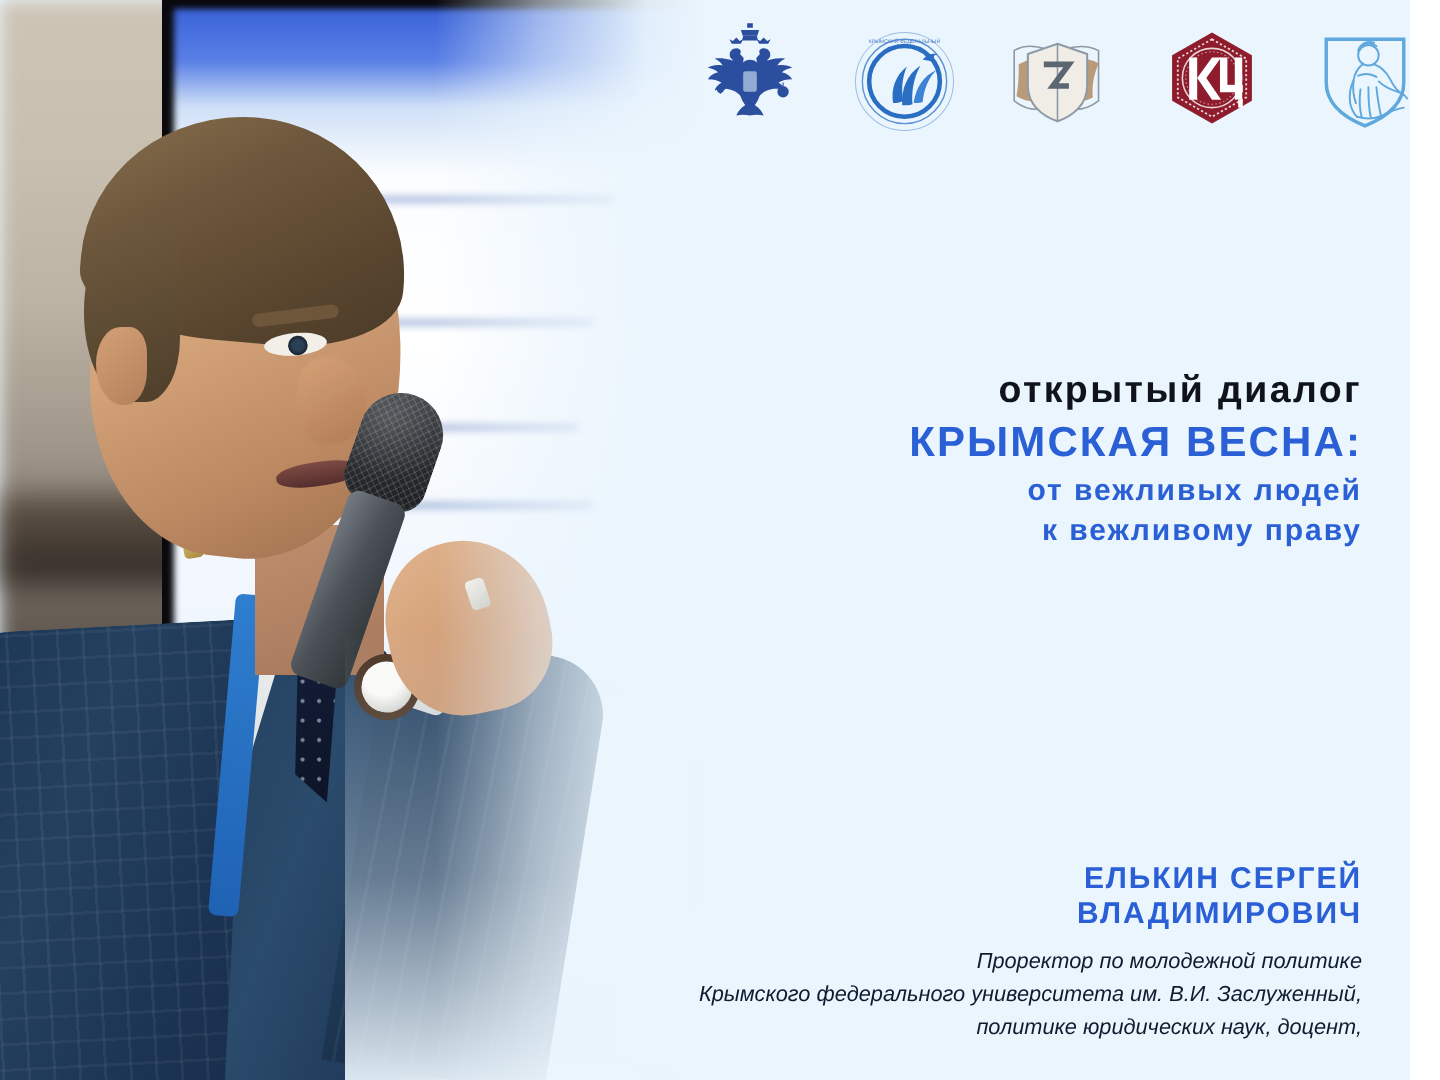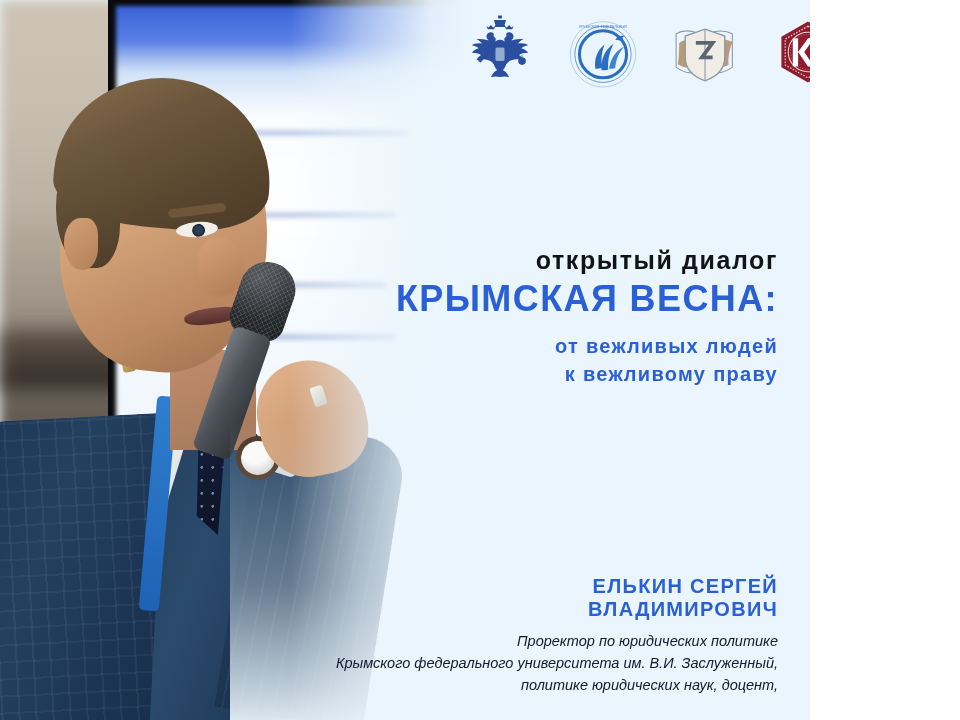"открытый диалог" .poster { width: 810px -> 940px }
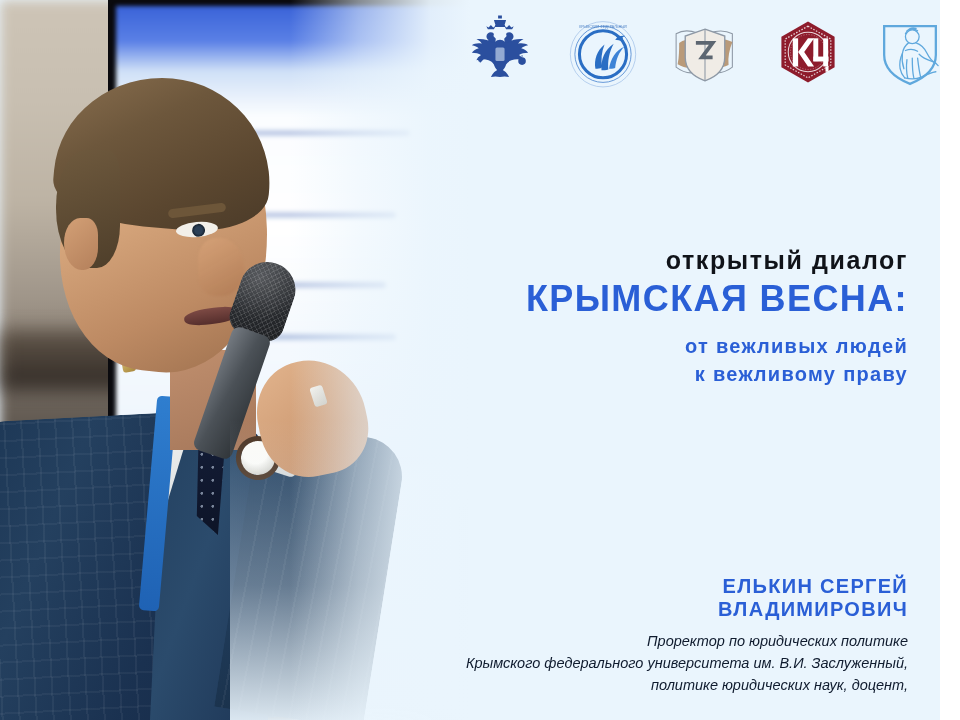"КРЫМСКАЯ ВЕСНА:" .title-main { font-size: 36px -> 28px; margin-bottom: 13px -> 3px }
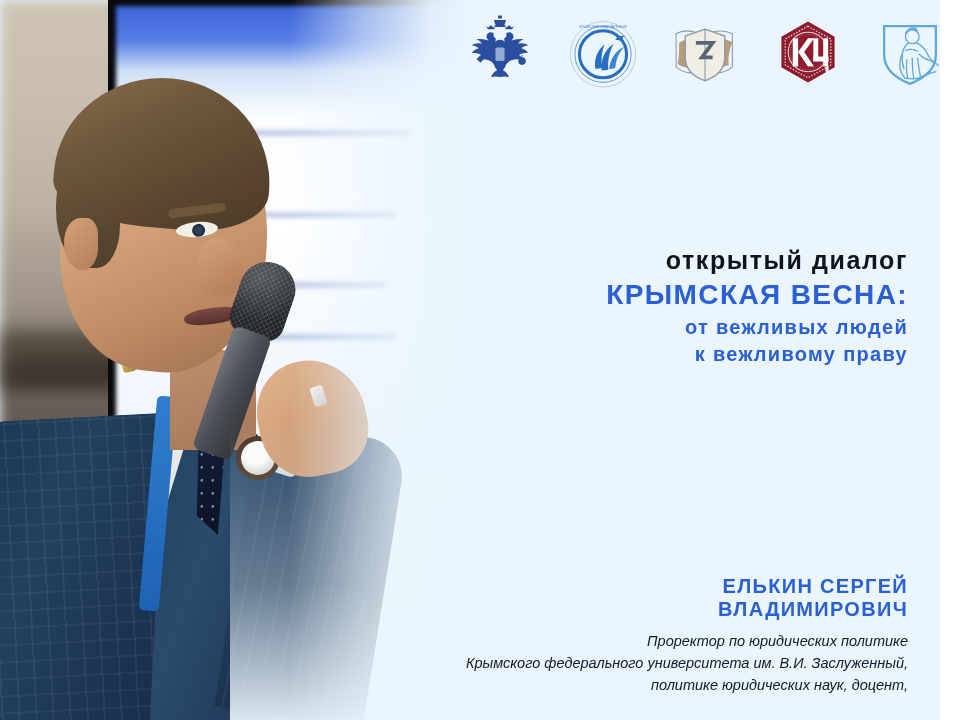"Проректор по юридических политике" div { text: юридических -> молодежной }
